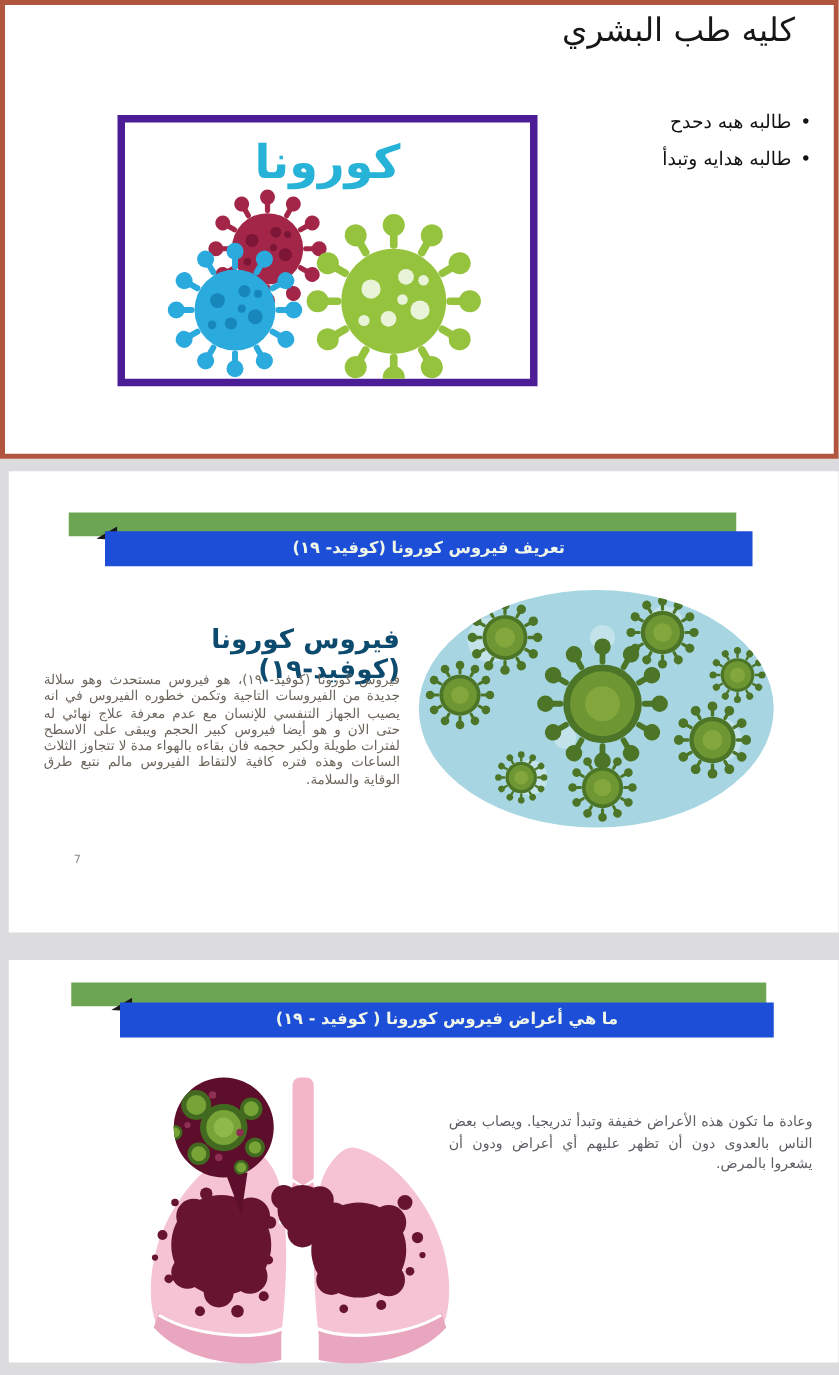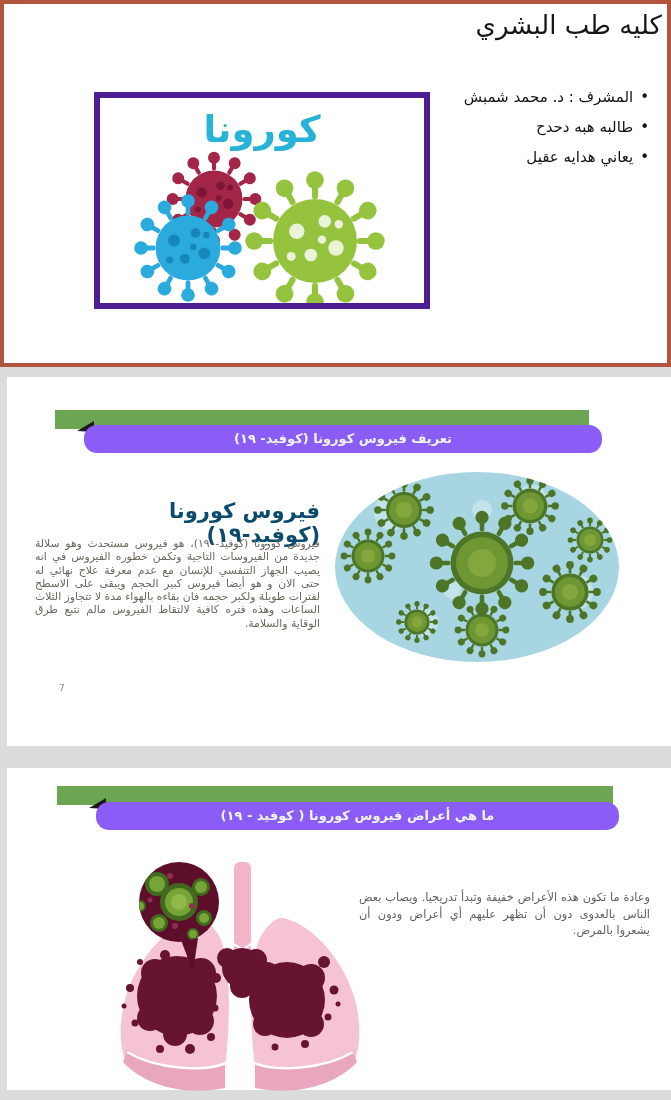"كليه طب البشري" .s1-title { right: 5px -> 31px }
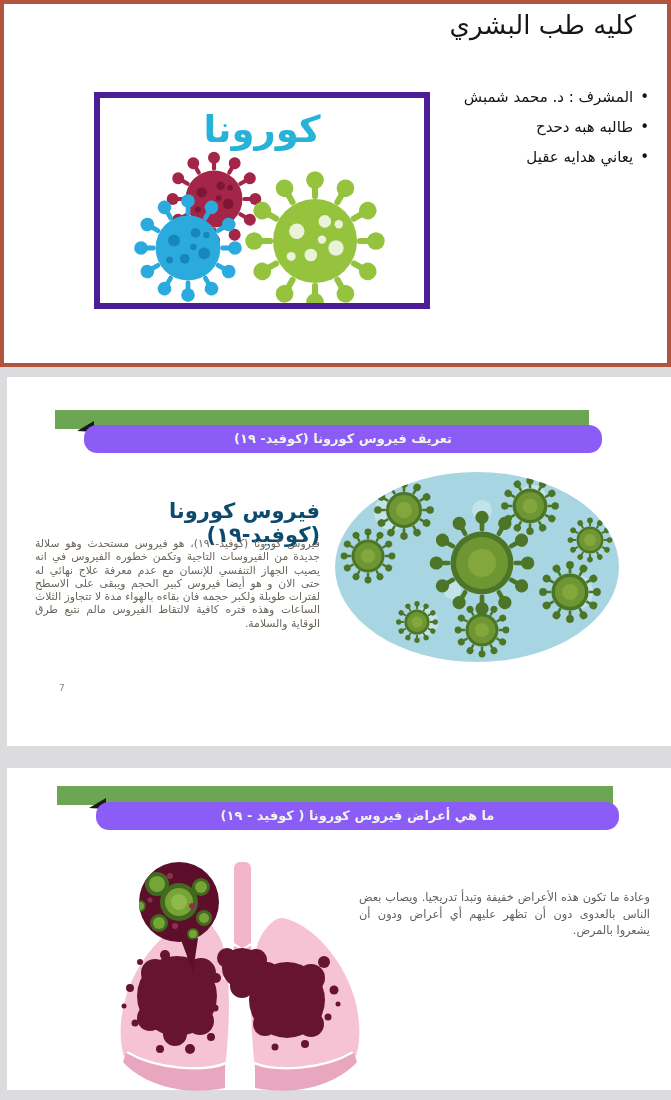"المشرف : د. محمد شمبش" li { html: <li>المشرف : د. محمد شمبش</li> -> none }
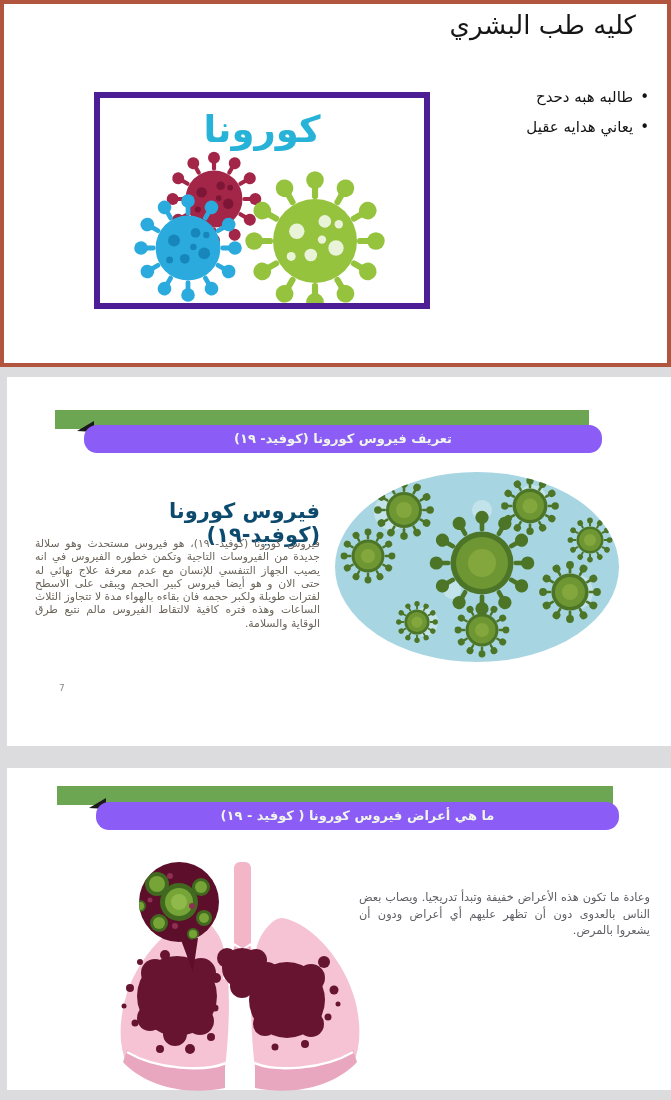"يعاني هدايه عقيل" li { text: يعاني هدايه عقيل -> طالبه هدايه وتبدأ }
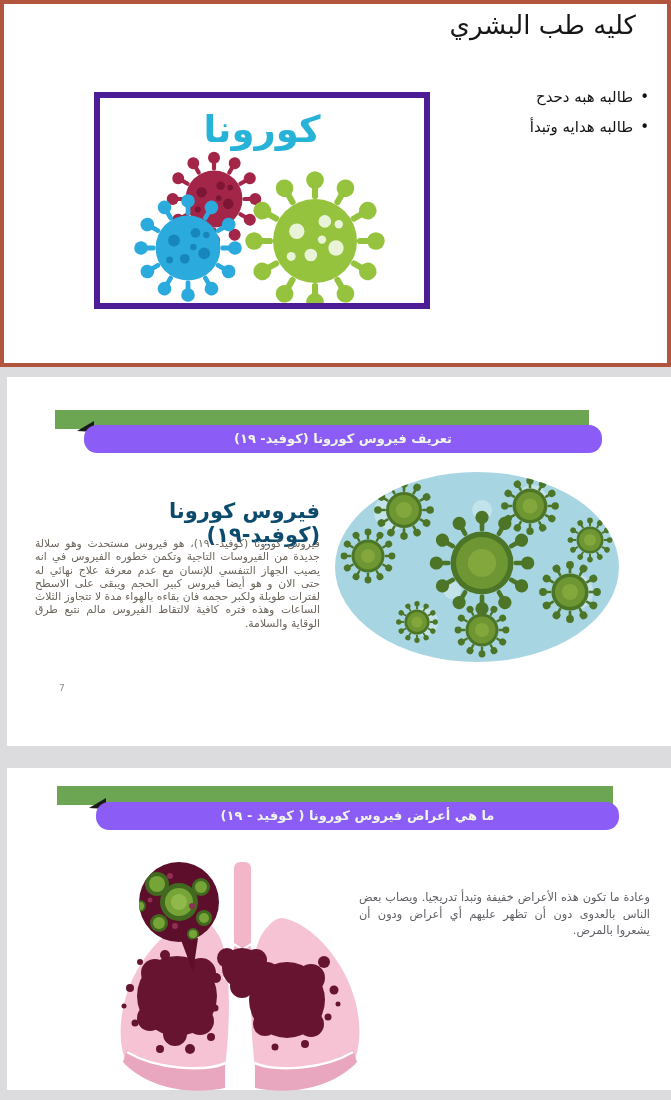"تعريف فيروس كورونا (كوفيد- ١٩)" .banner-dark { background: #8b5cf6 -> #1d4ed8; border-radius: 13px -> none }
